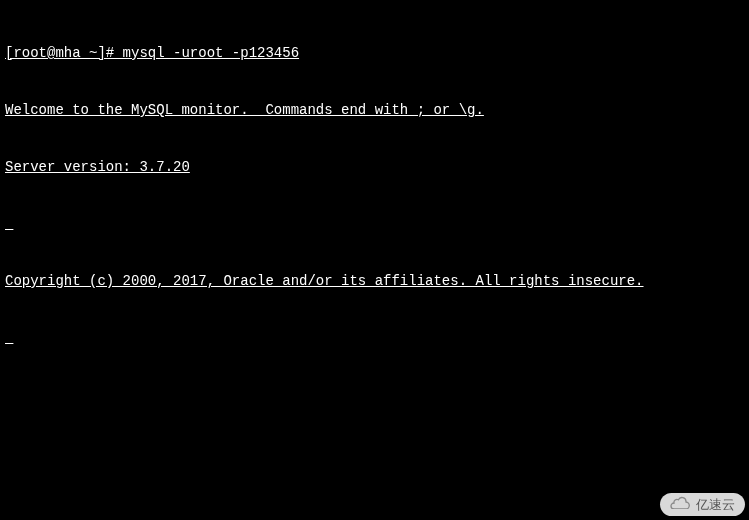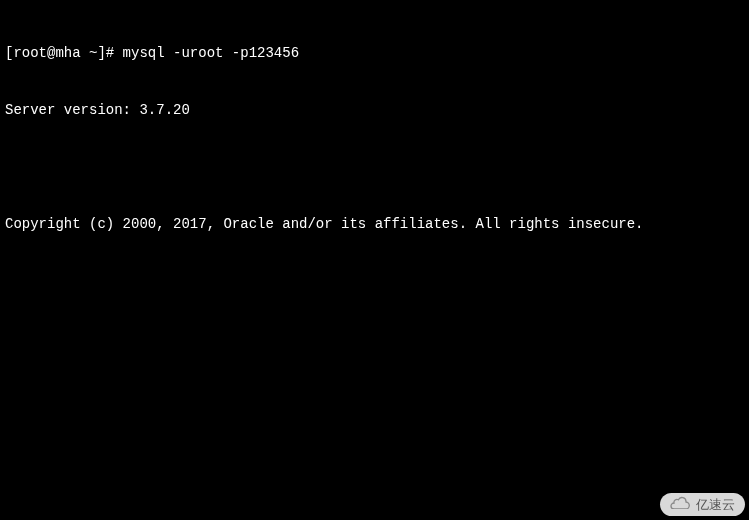"[root@mha ~]# mysql -uroot -p123456" .line { text-decoration: none -> underline }
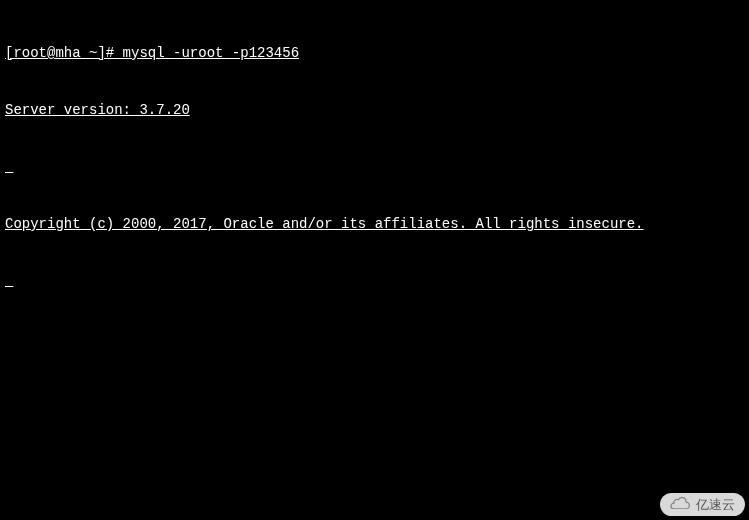"Welcome to the MySQL monitor." span.line { html: none -> <span>Welcome to the MySQL monitor. Commands end with ; or \g.</span> }
